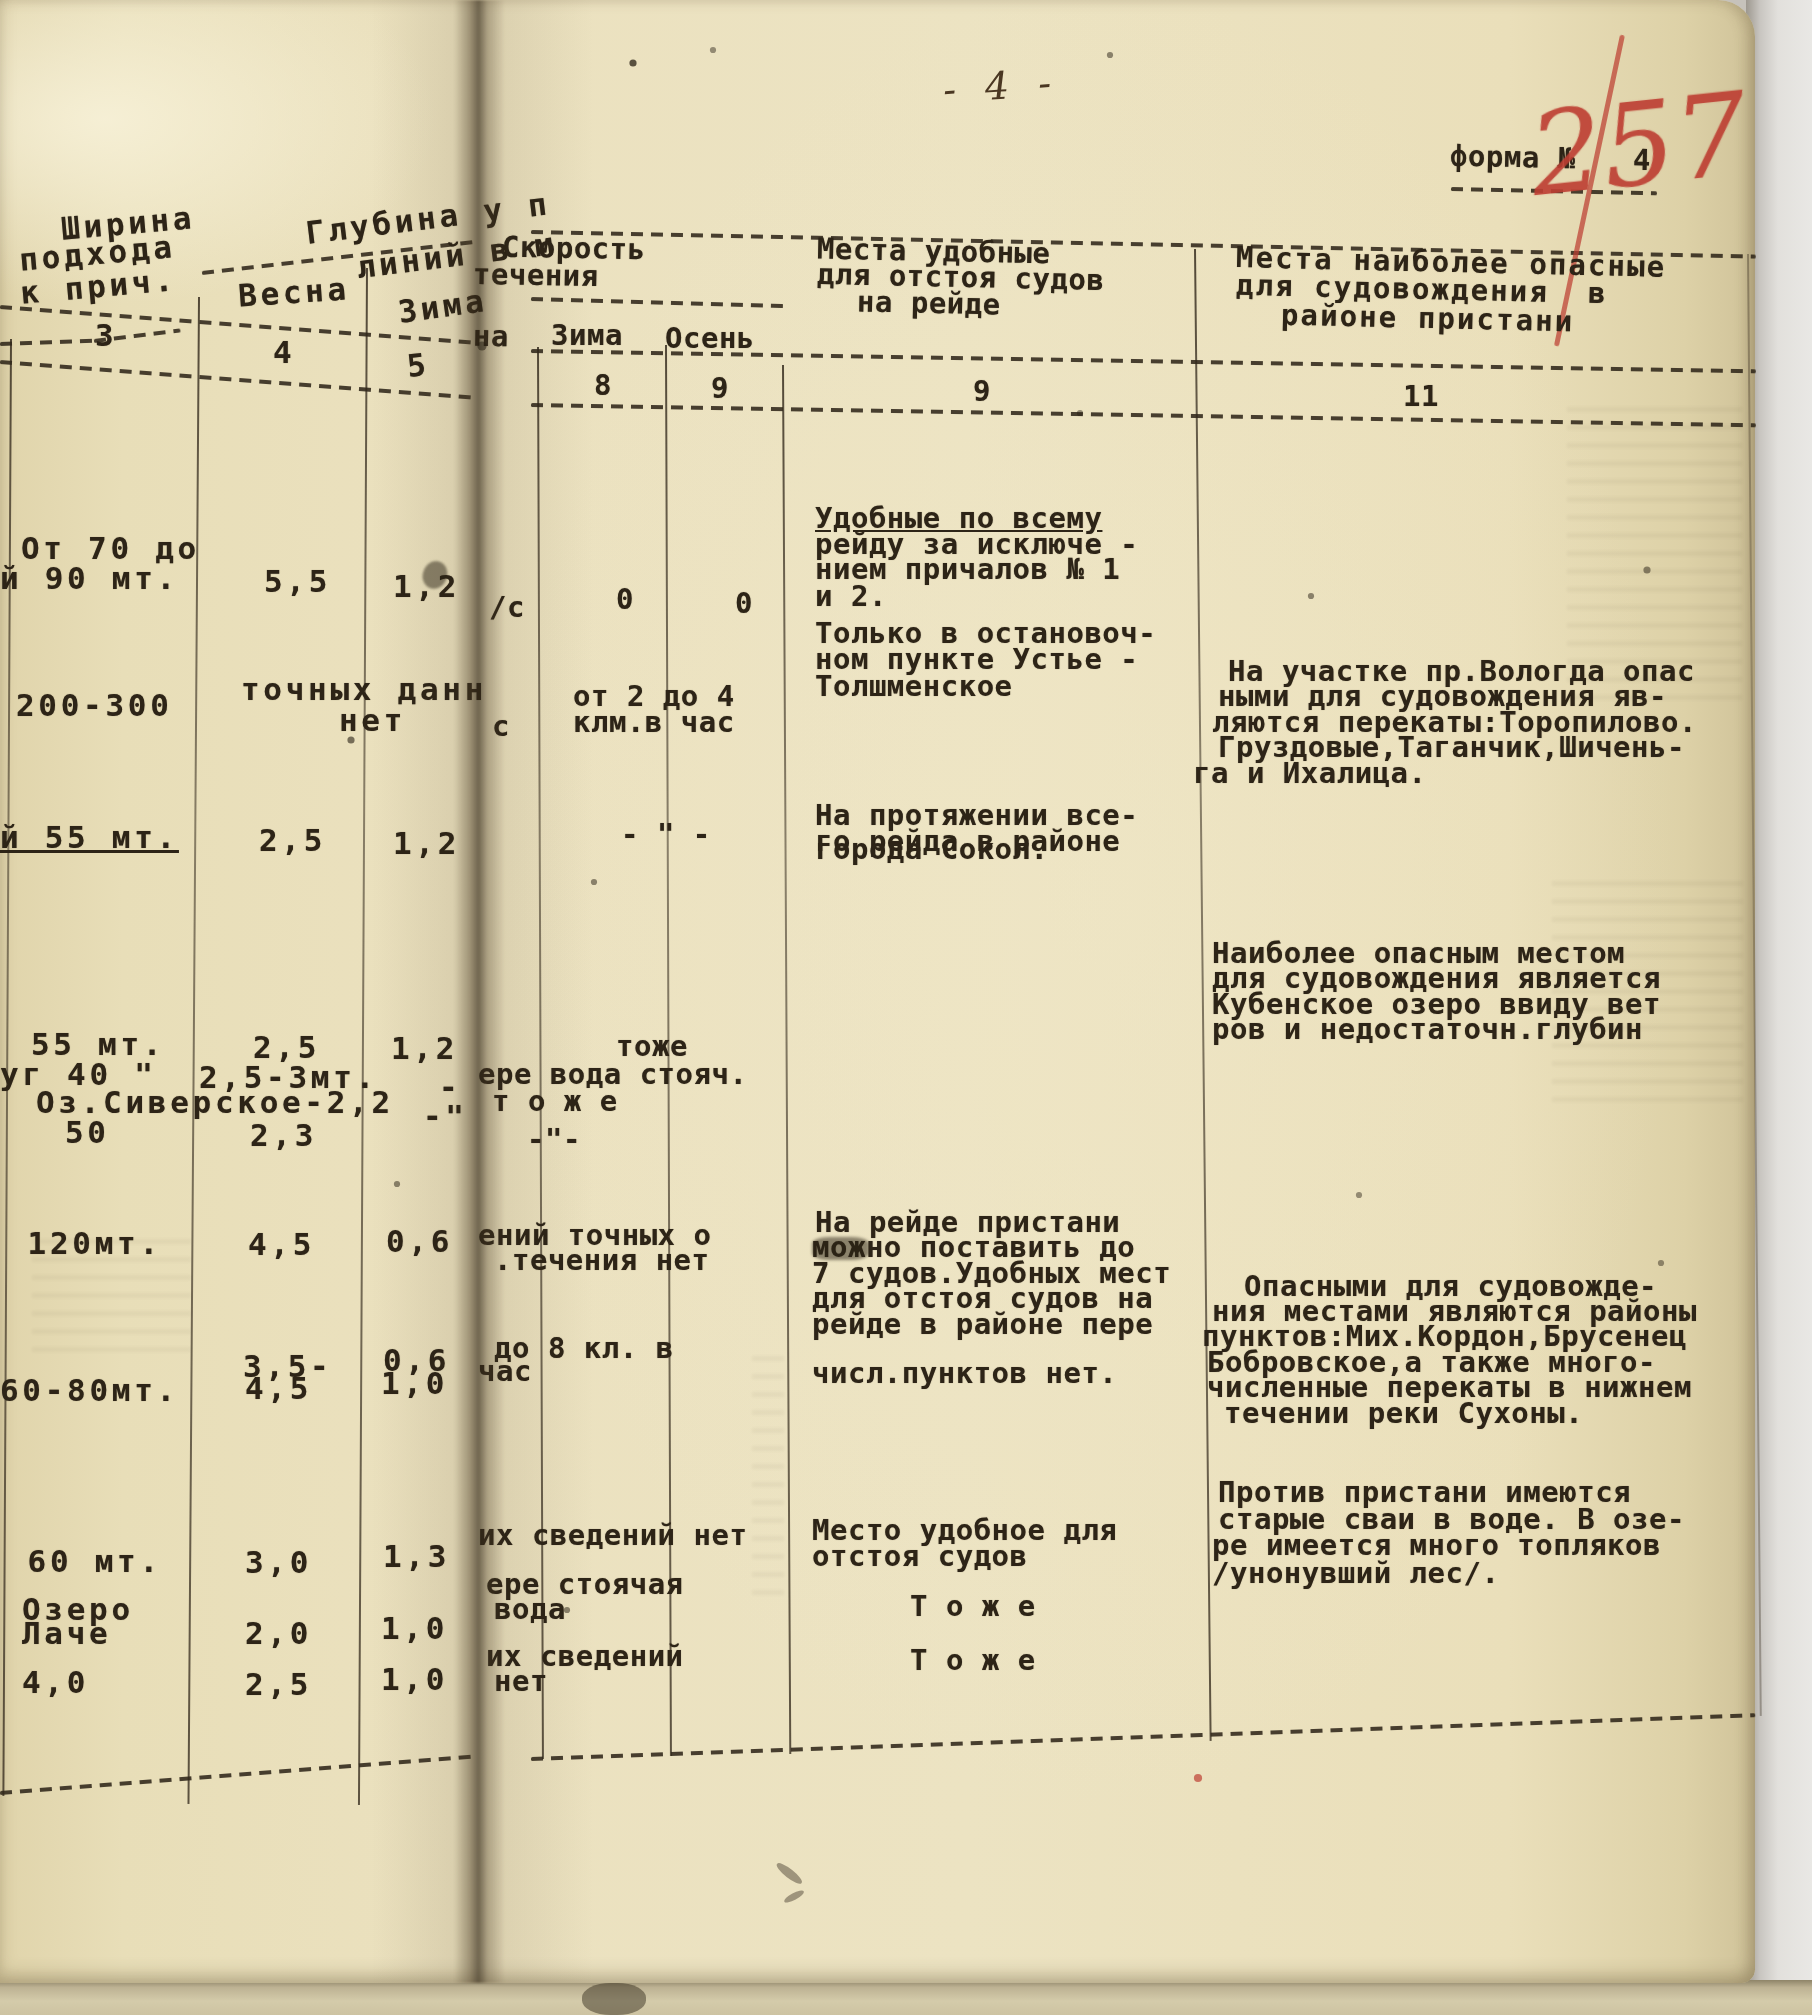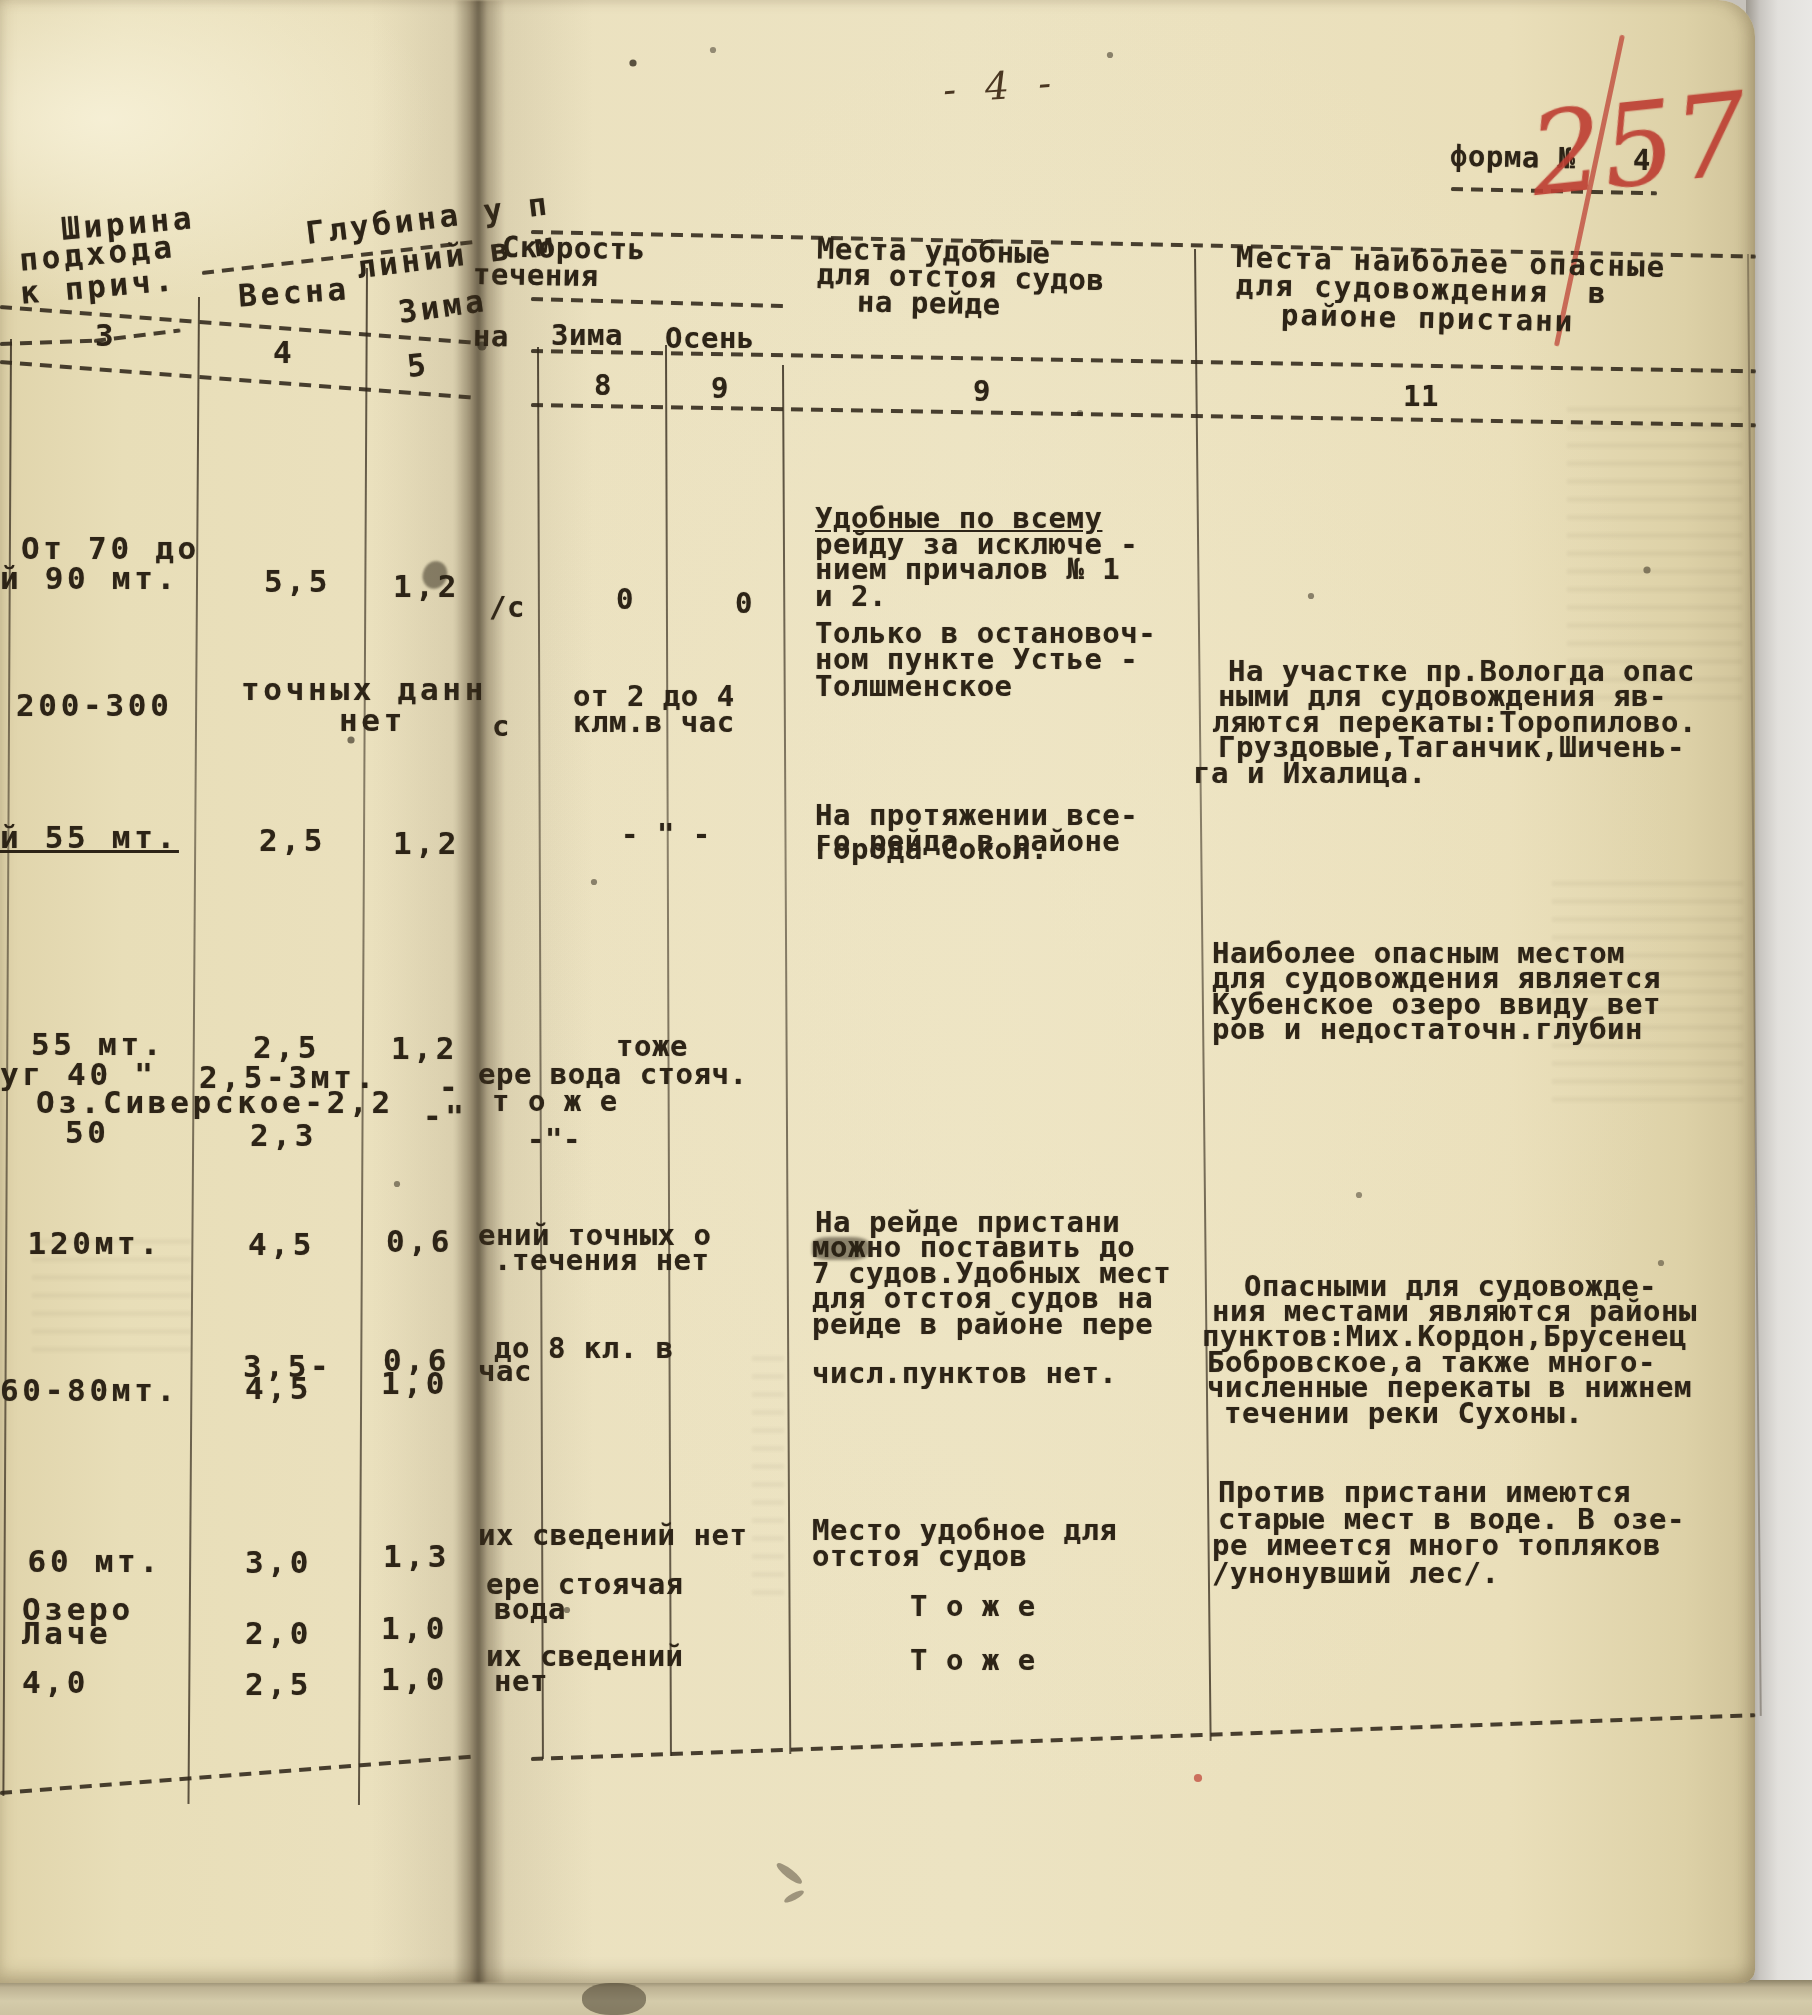"старые мест в воде. В" div.tw { text: мест -> сваи }
